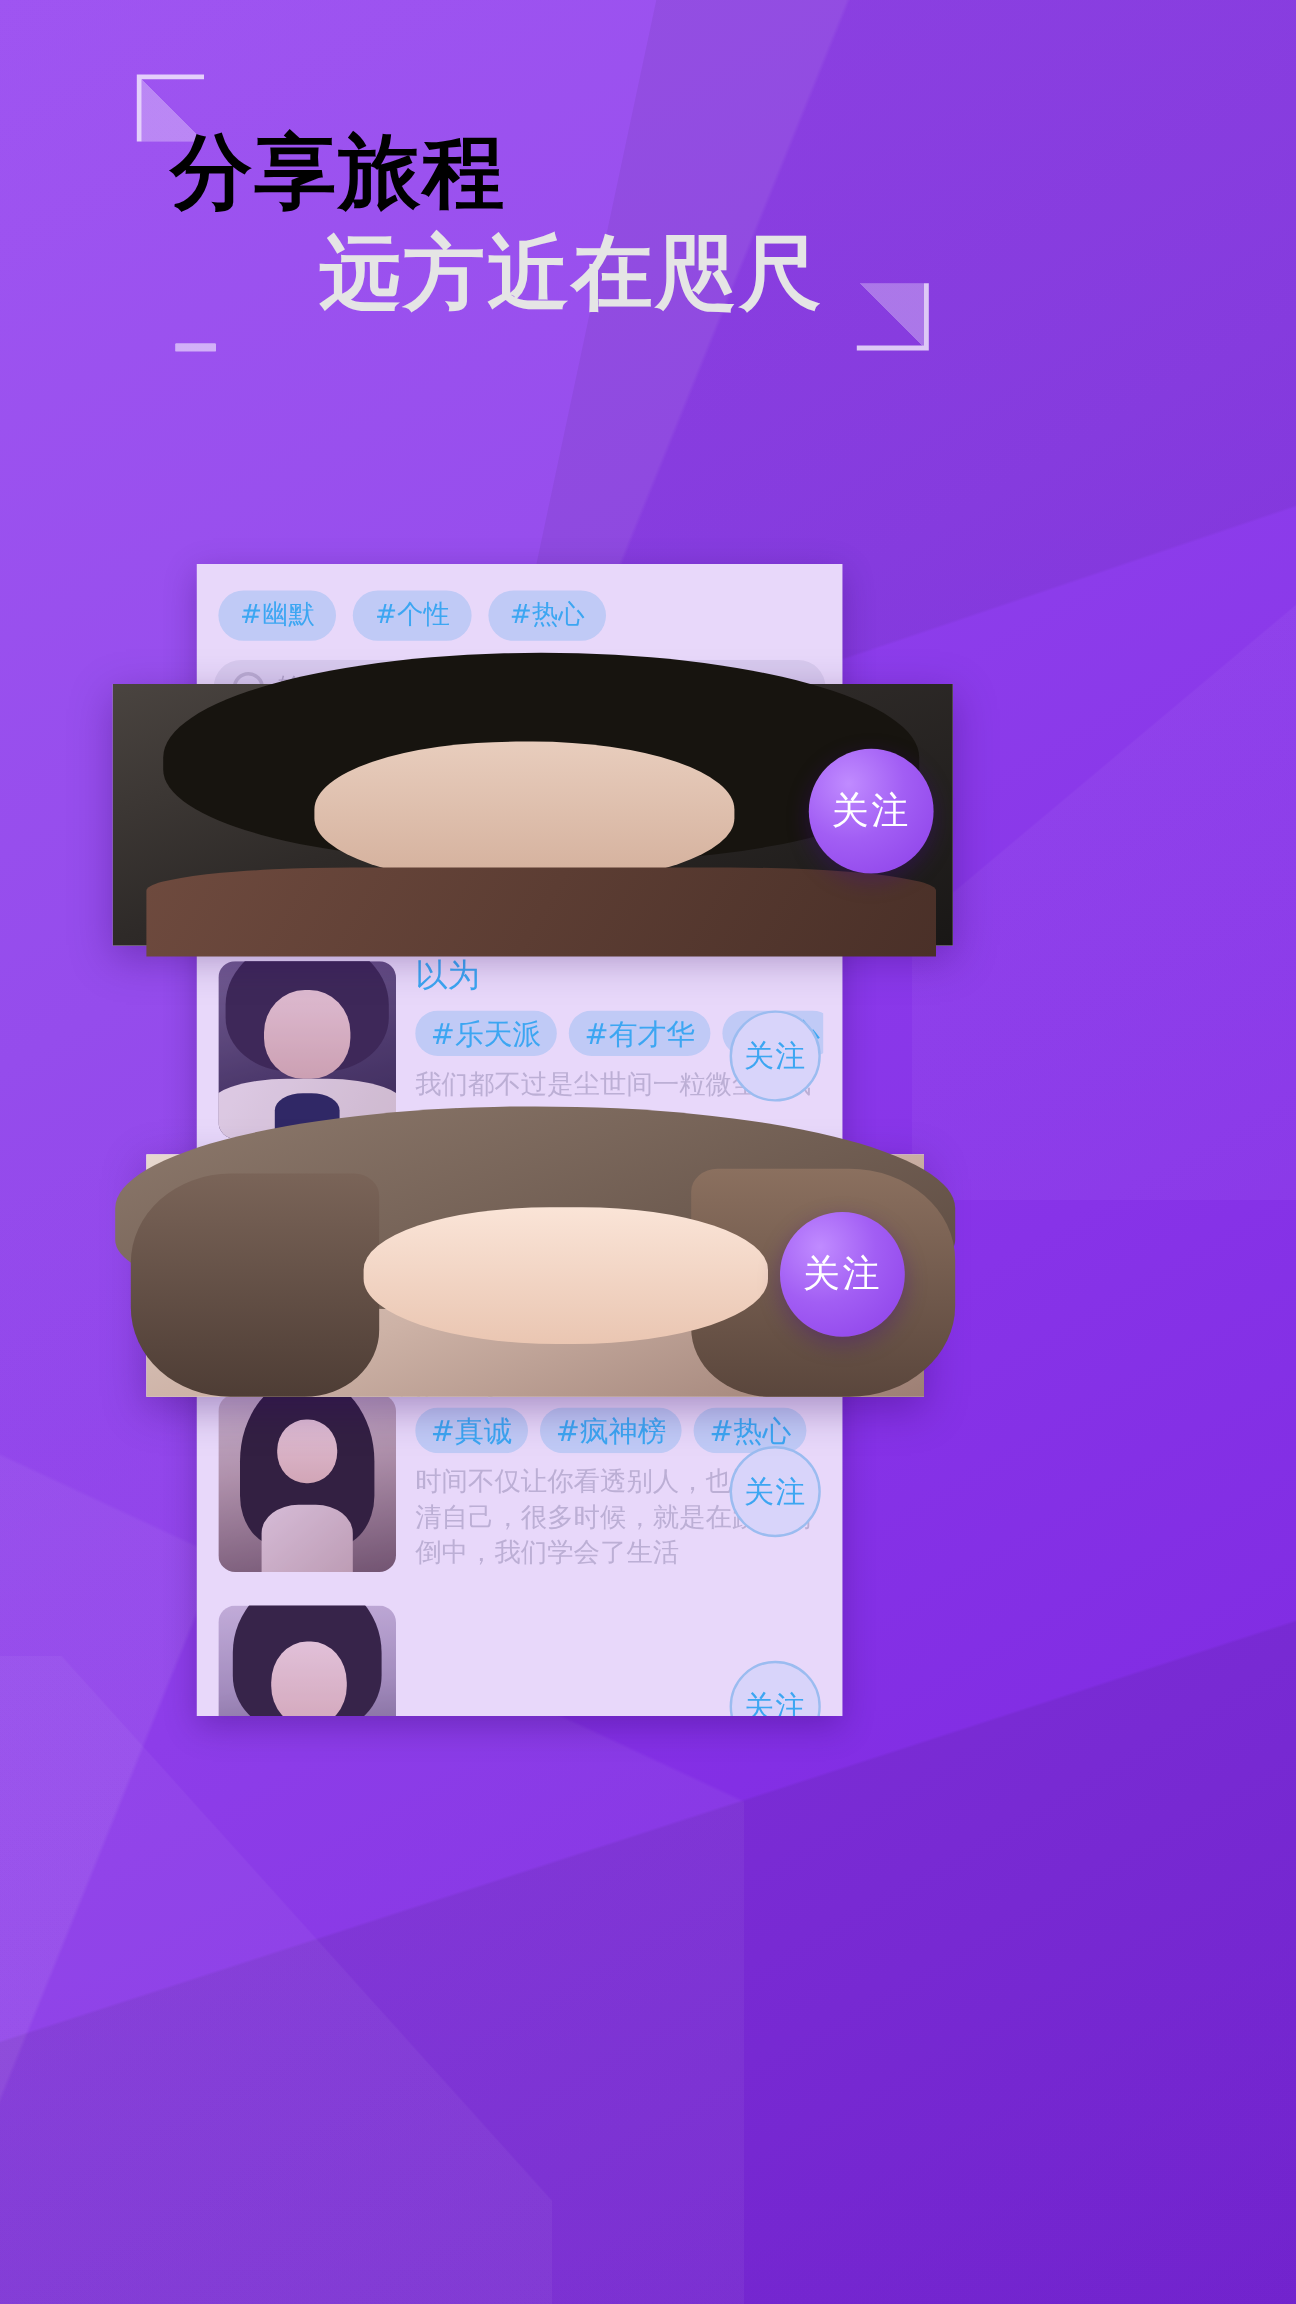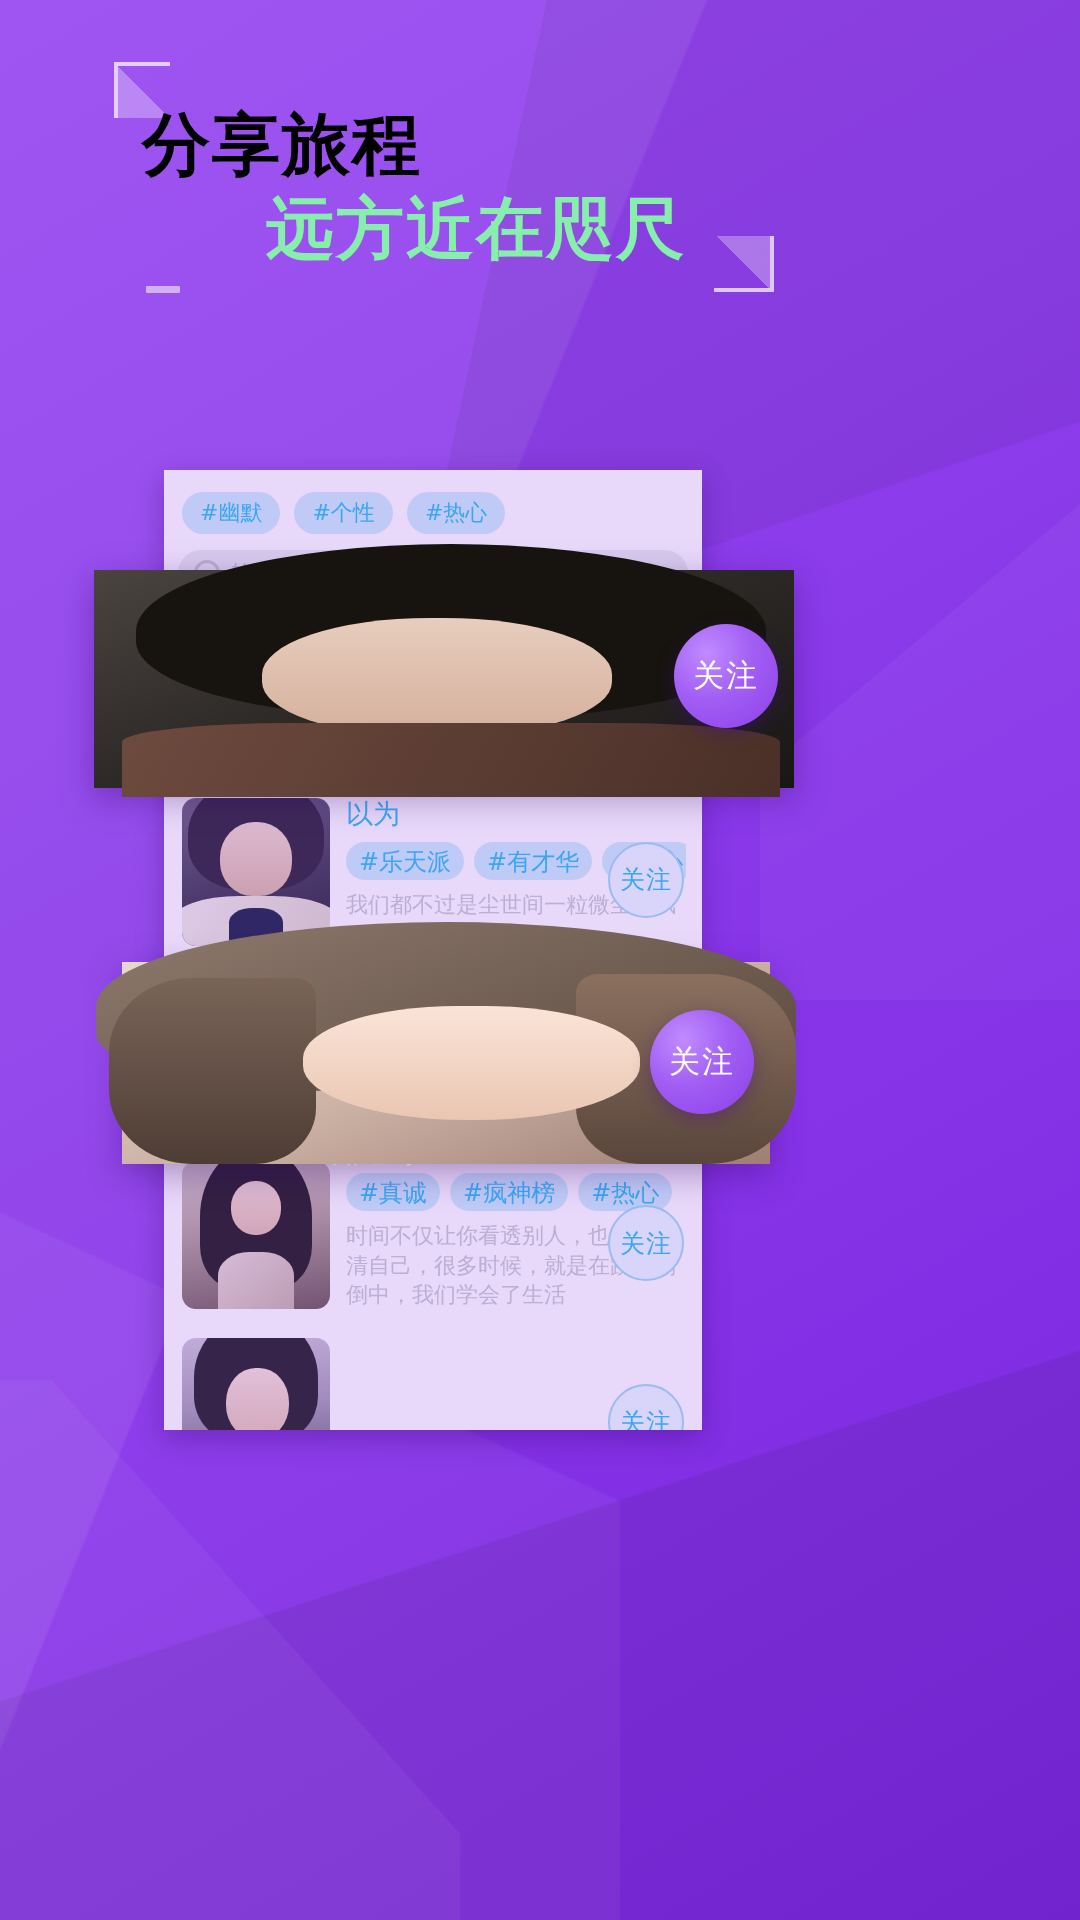"远方近在咫尺" .hl2 { color: #86efac -> #e5e5e5 }
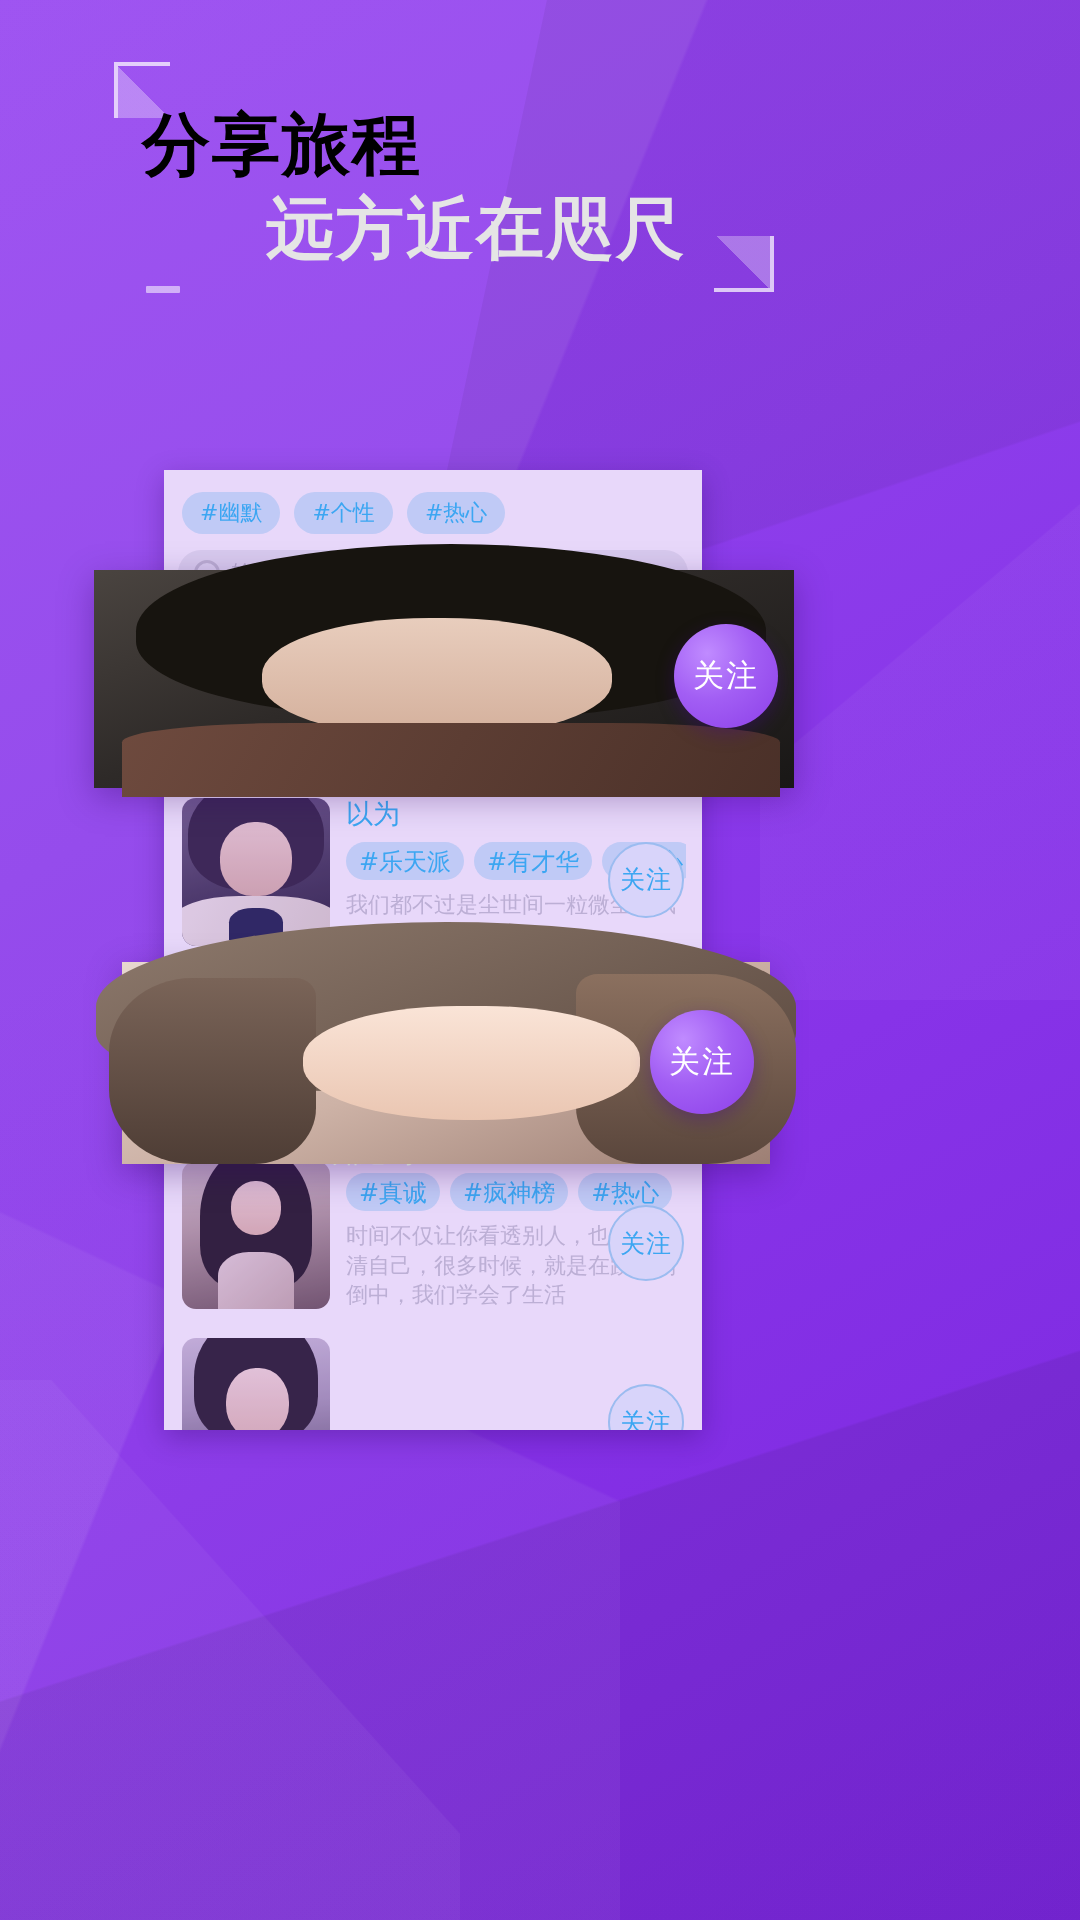"以为" .row { align-items: center -> flex-end }
